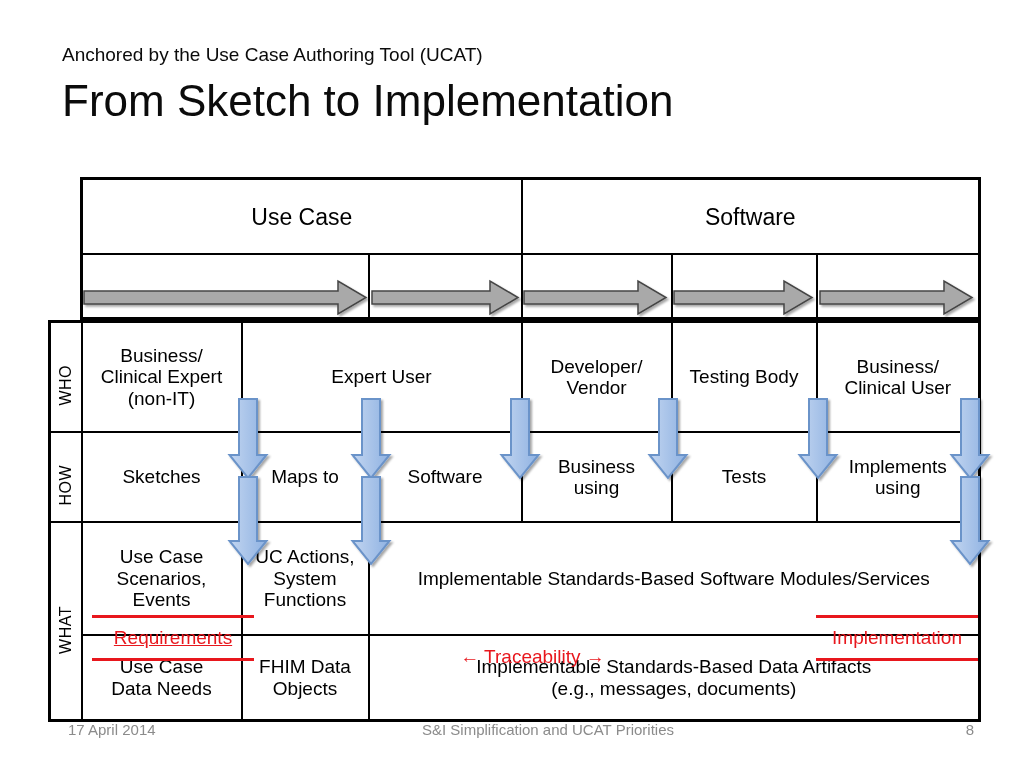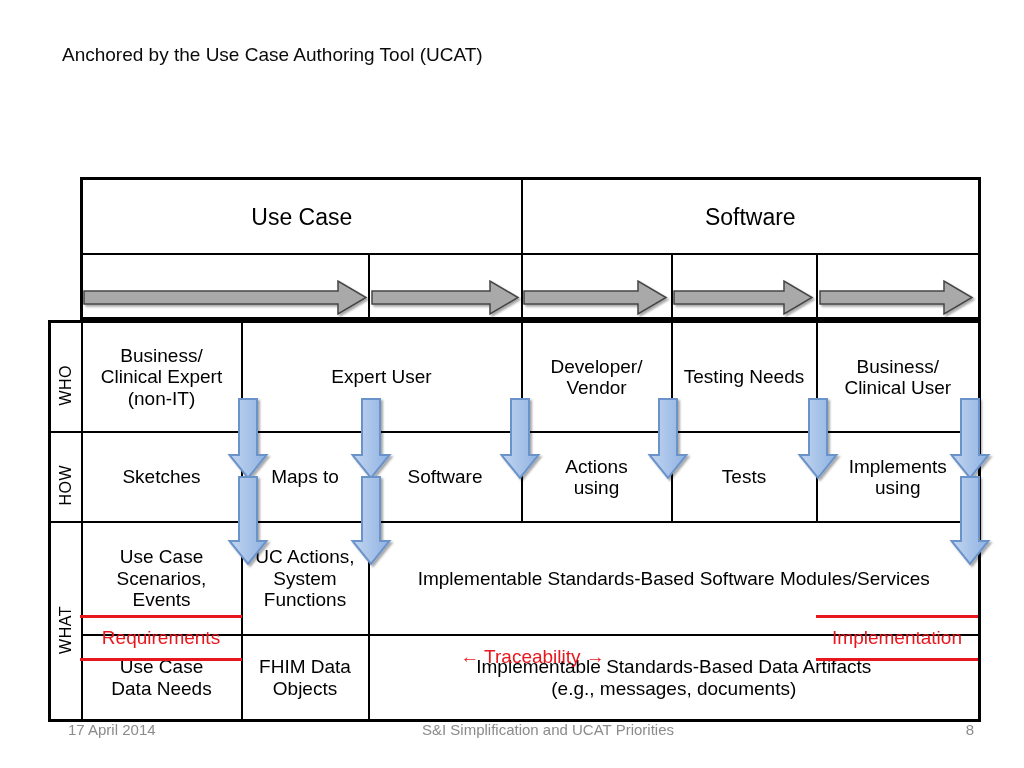"From Sketch to Implementation" div { html: none -> <div>From Sketch to Implementation</div> }
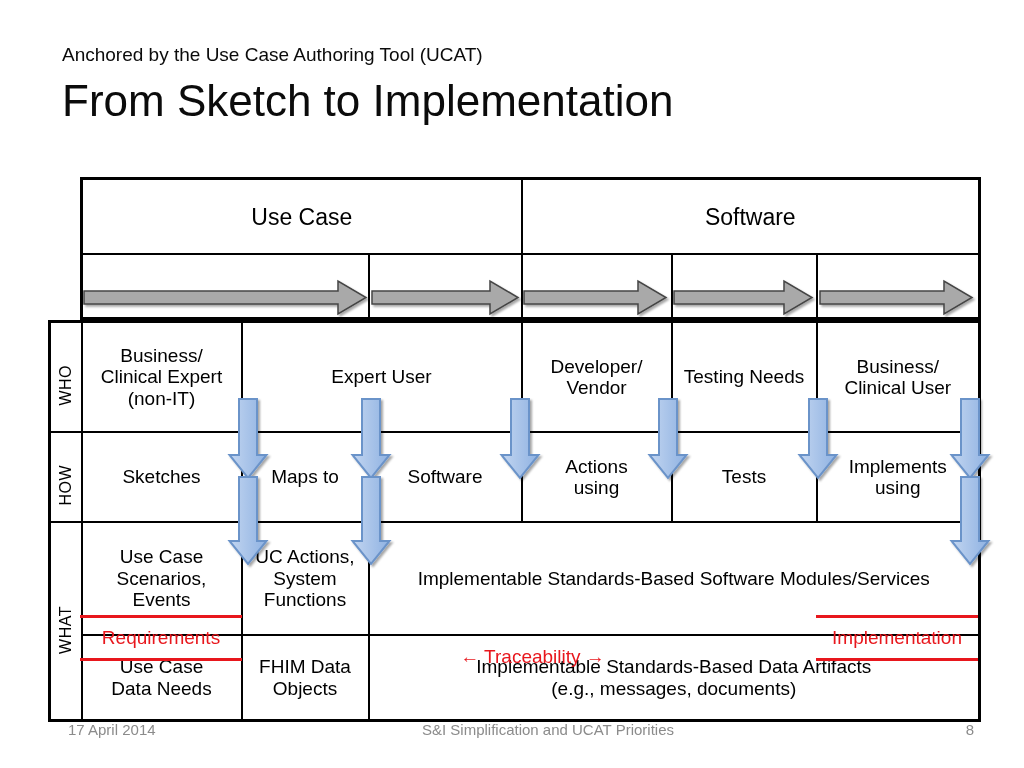"Testing Needs" td { text: Needs -> Body }
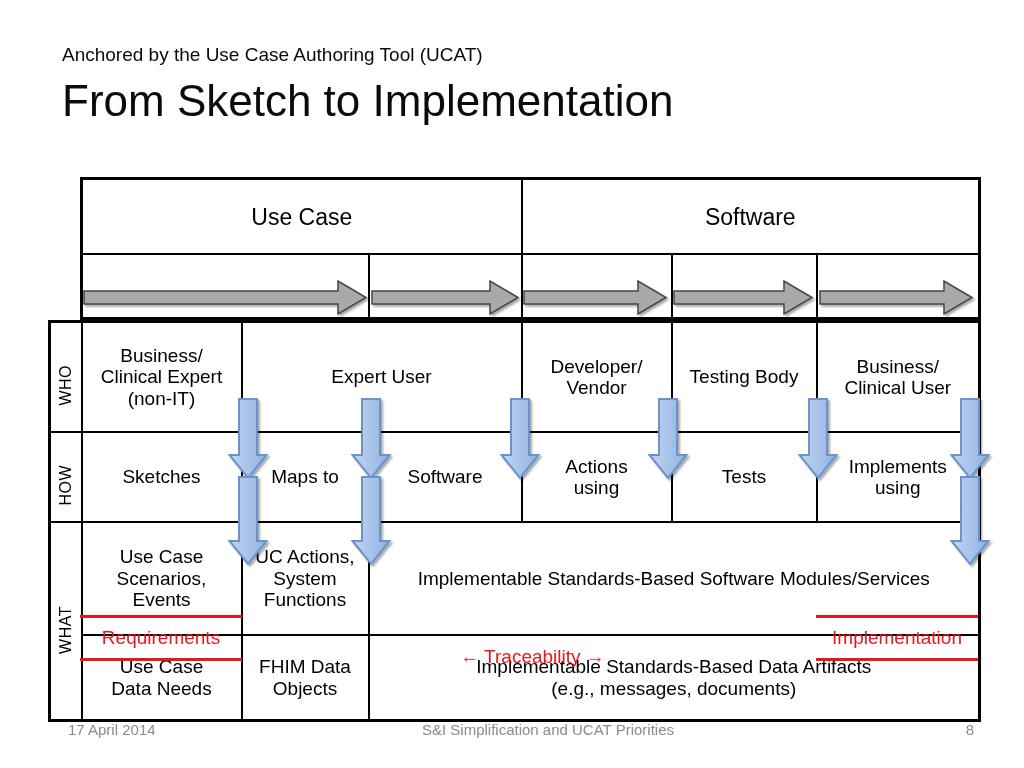"Actions" td { text: Actions -> Business }
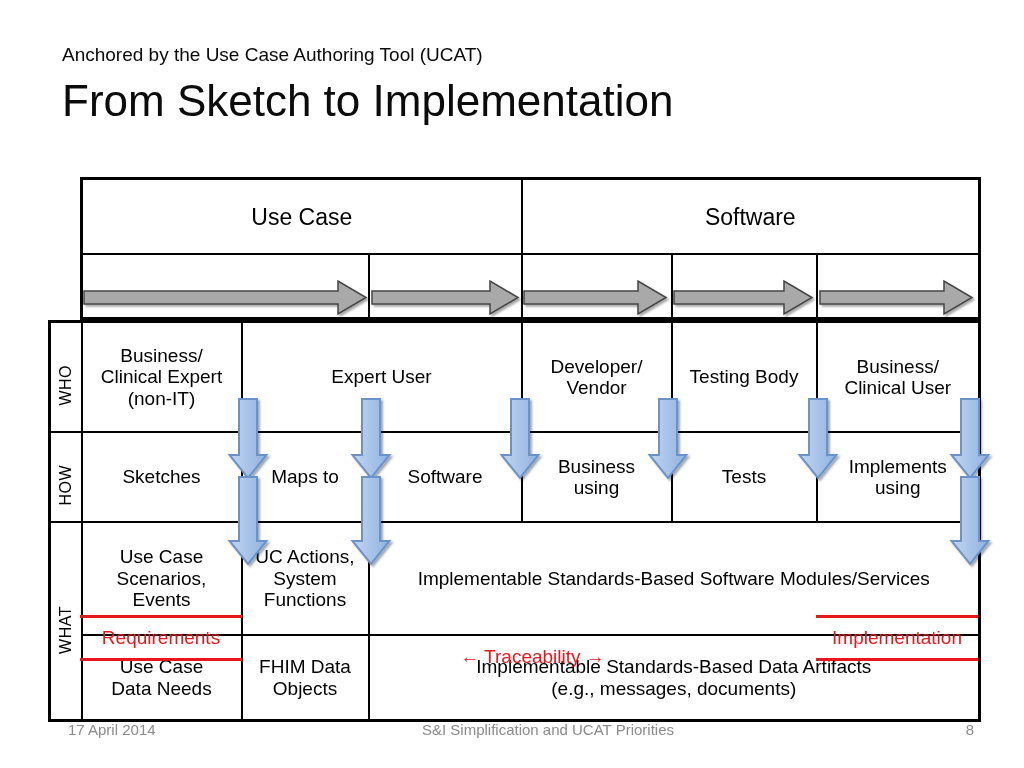"Requirements" #callout-left { left: 80px -> 92px; text-decoration: none -> underline }
